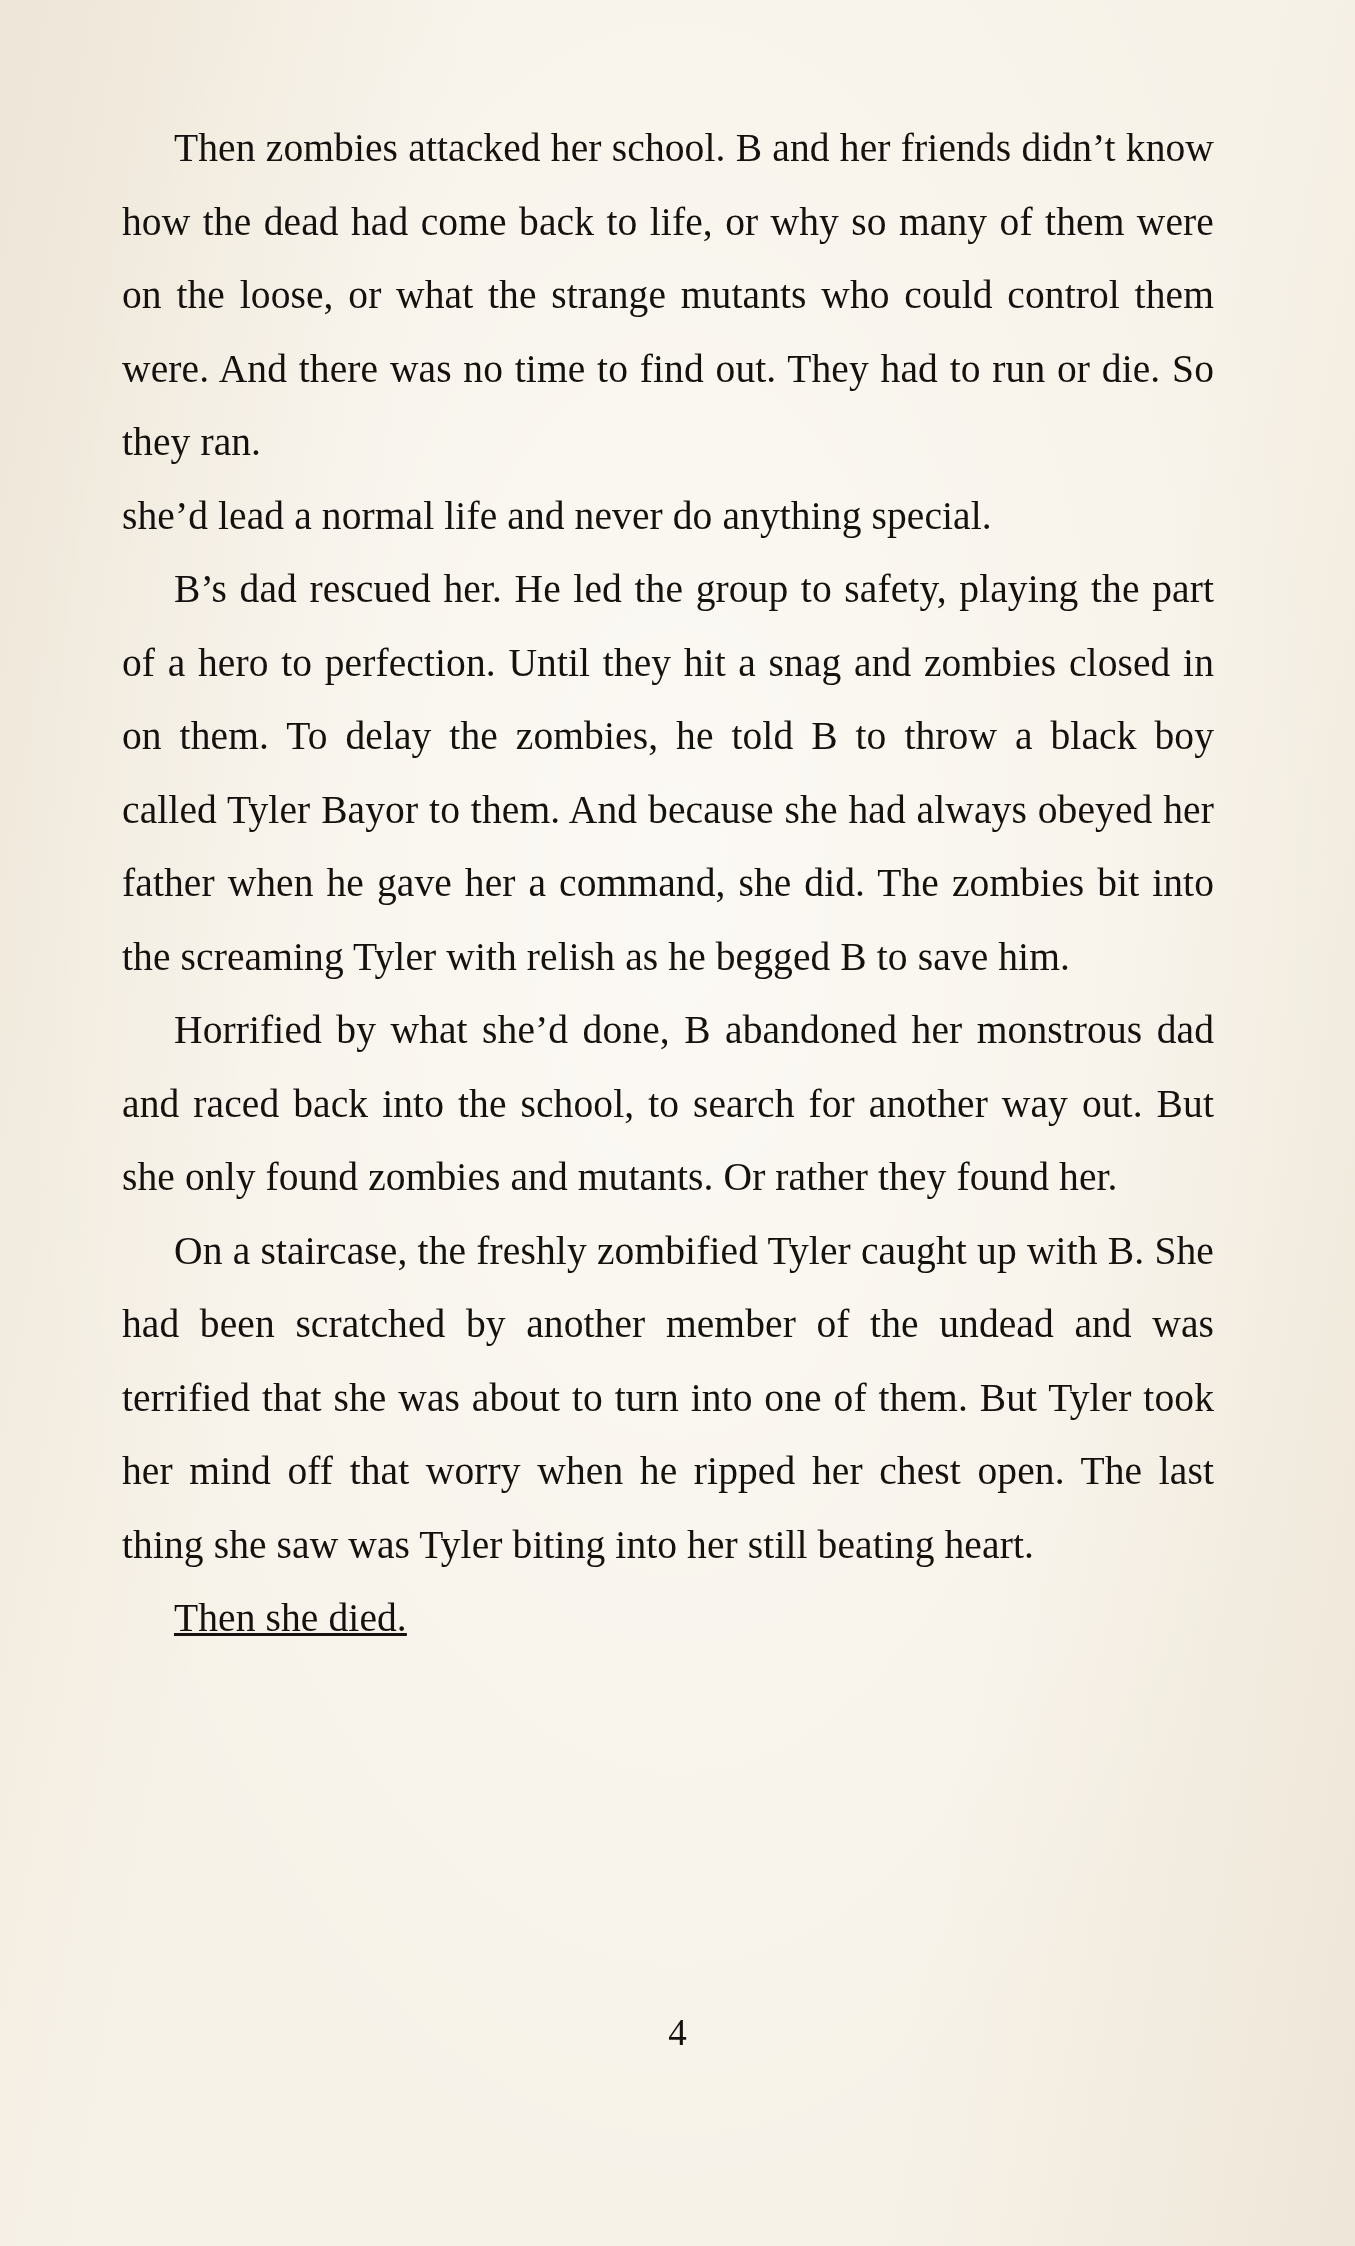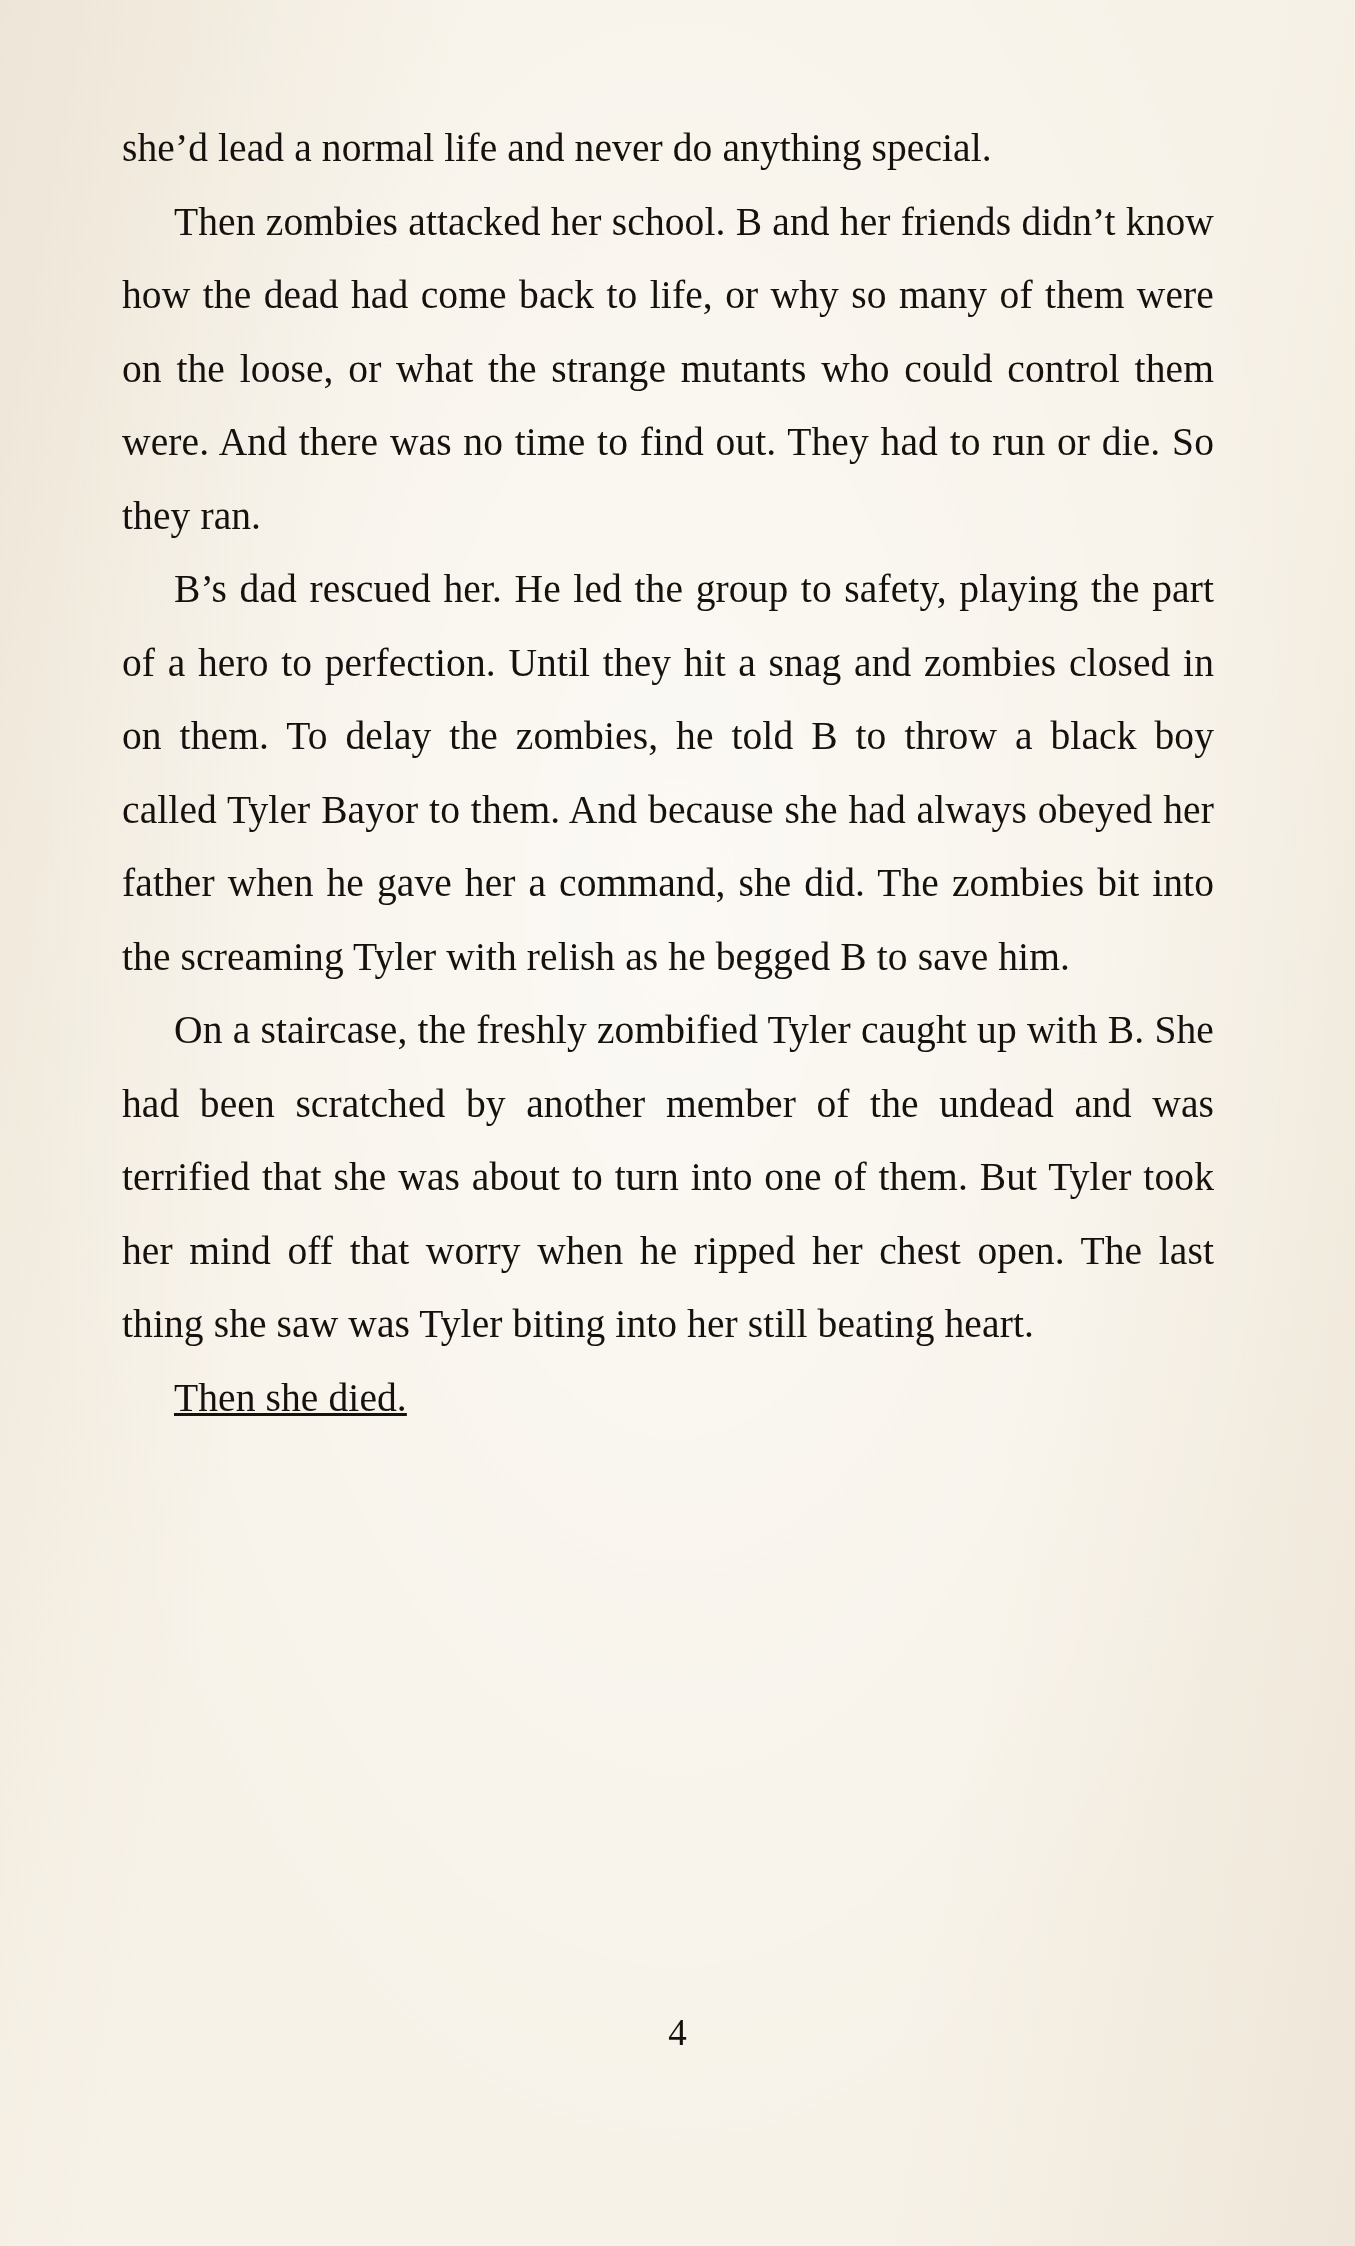"she’d lead a normal life" p.para { order: before "Then zombies attacked her school." -> after "Then zombies attacked her school." }
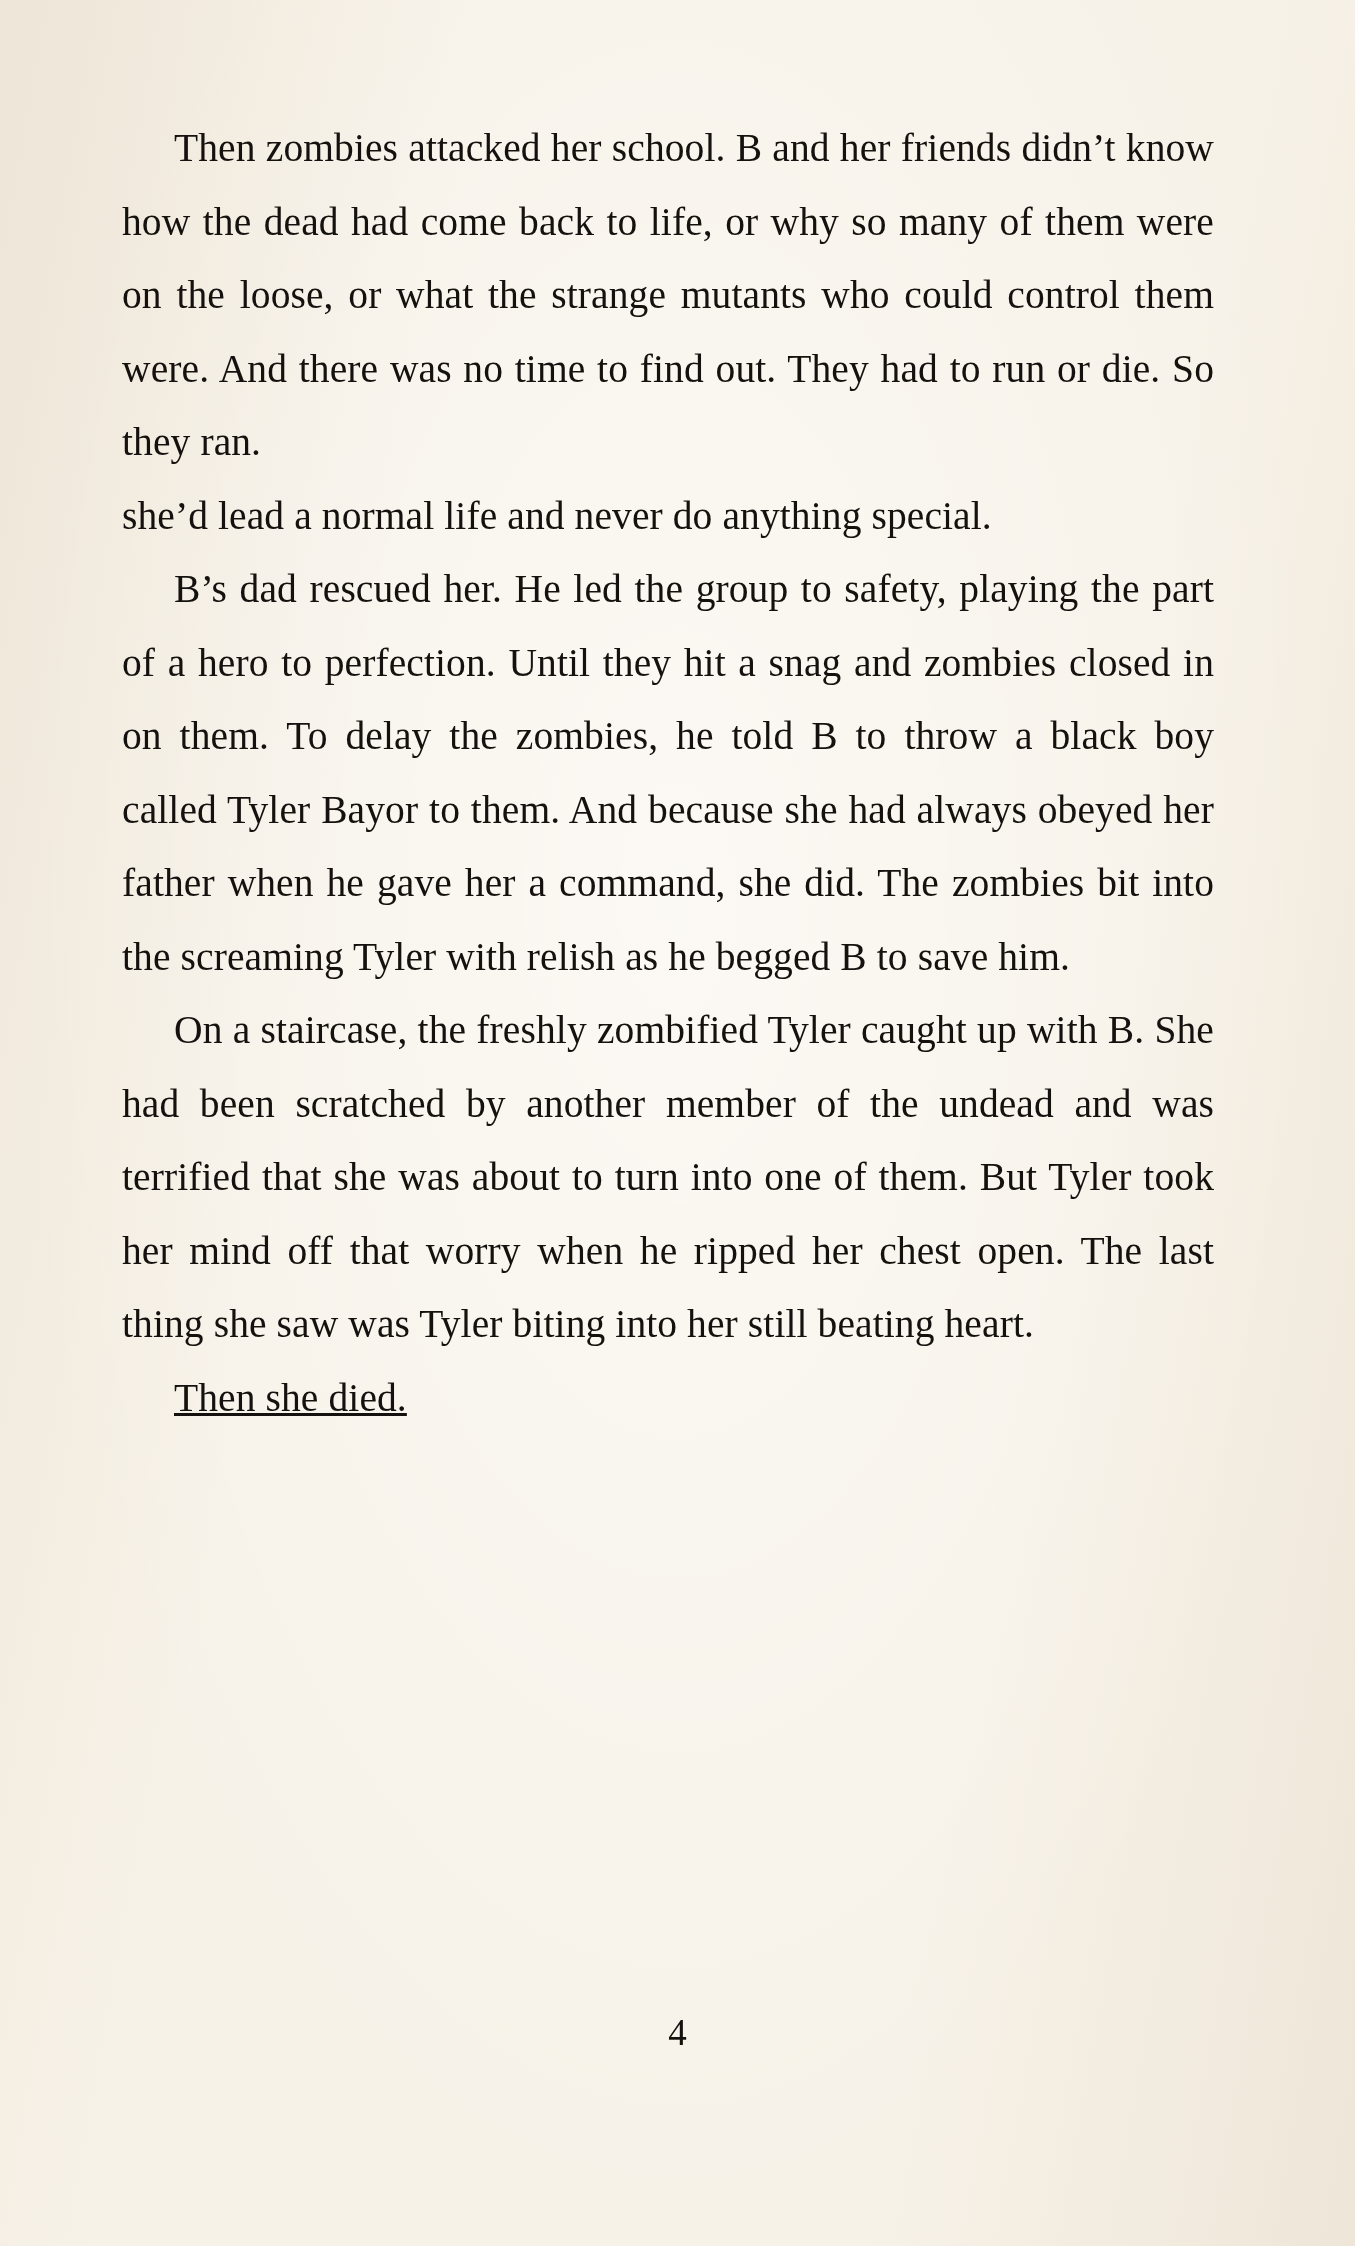"Horrified by what she’d done," p.para { html: none -> <p>Horrified by what she’d done, B abandoned her monstrous dad and raced back into the school, to search for another way out. But she only found zombies and mutants. Or rather they found her.</p> }
